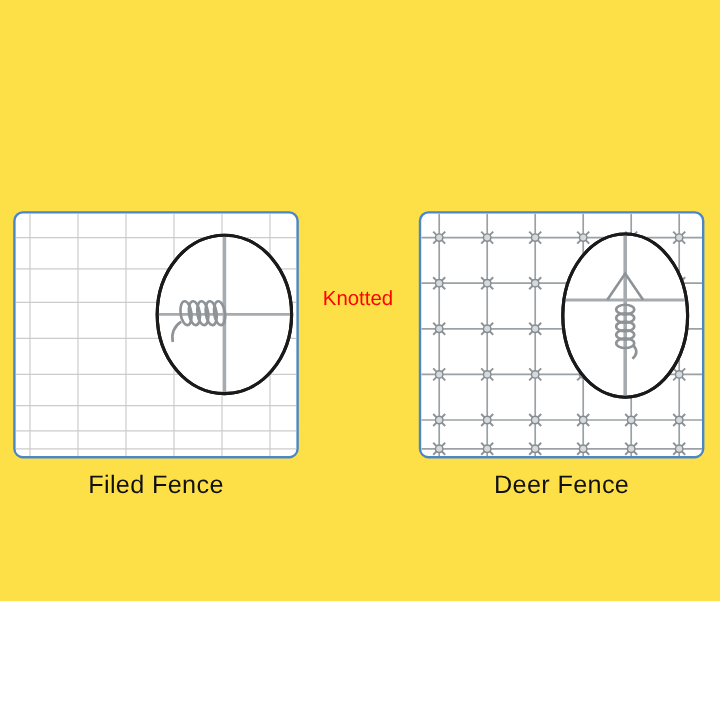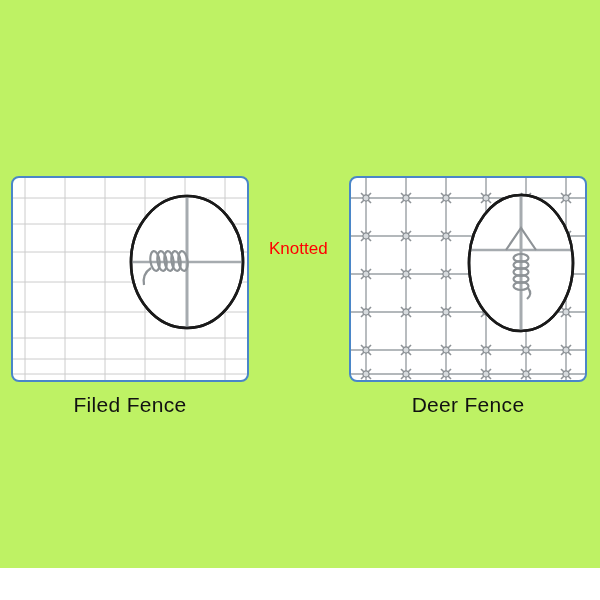"Knotted" .stage { background: #bef264 -> #fde047; height: 568px -> 501px }
